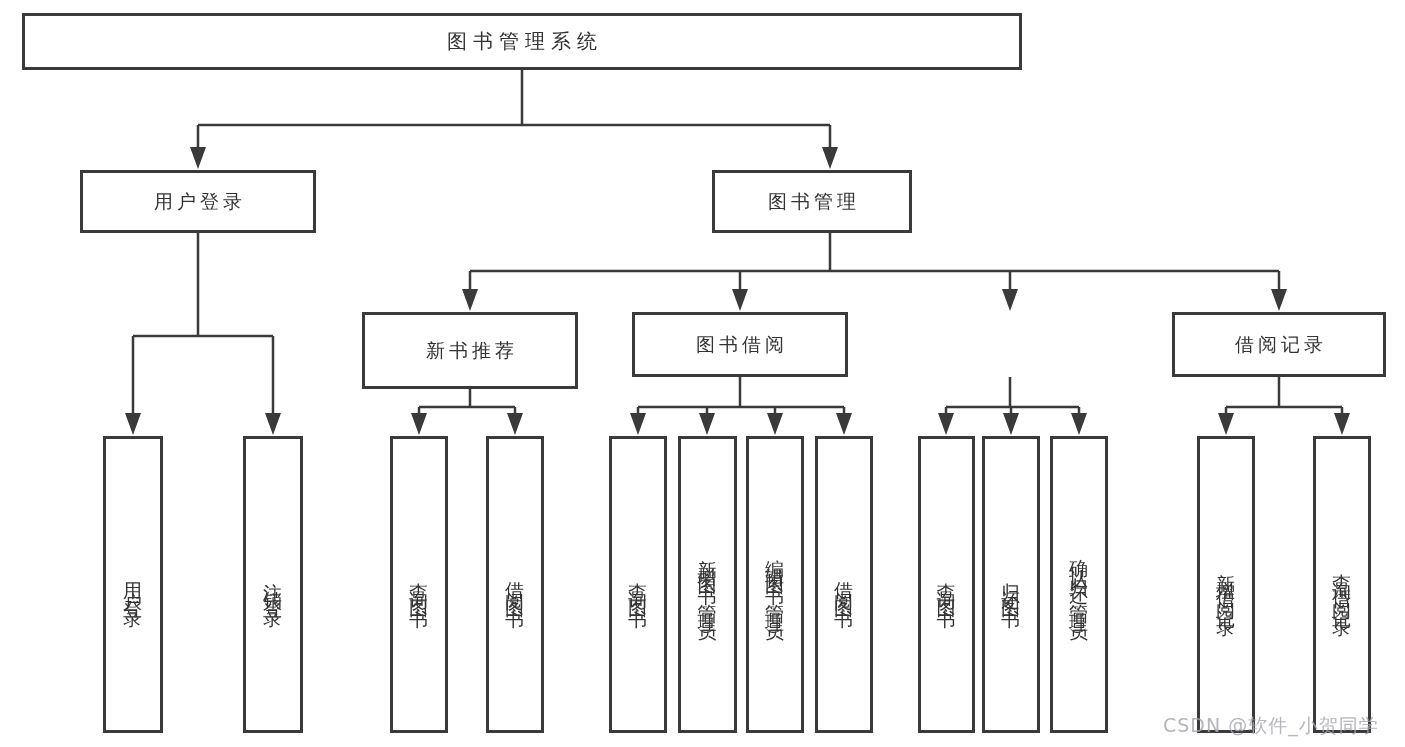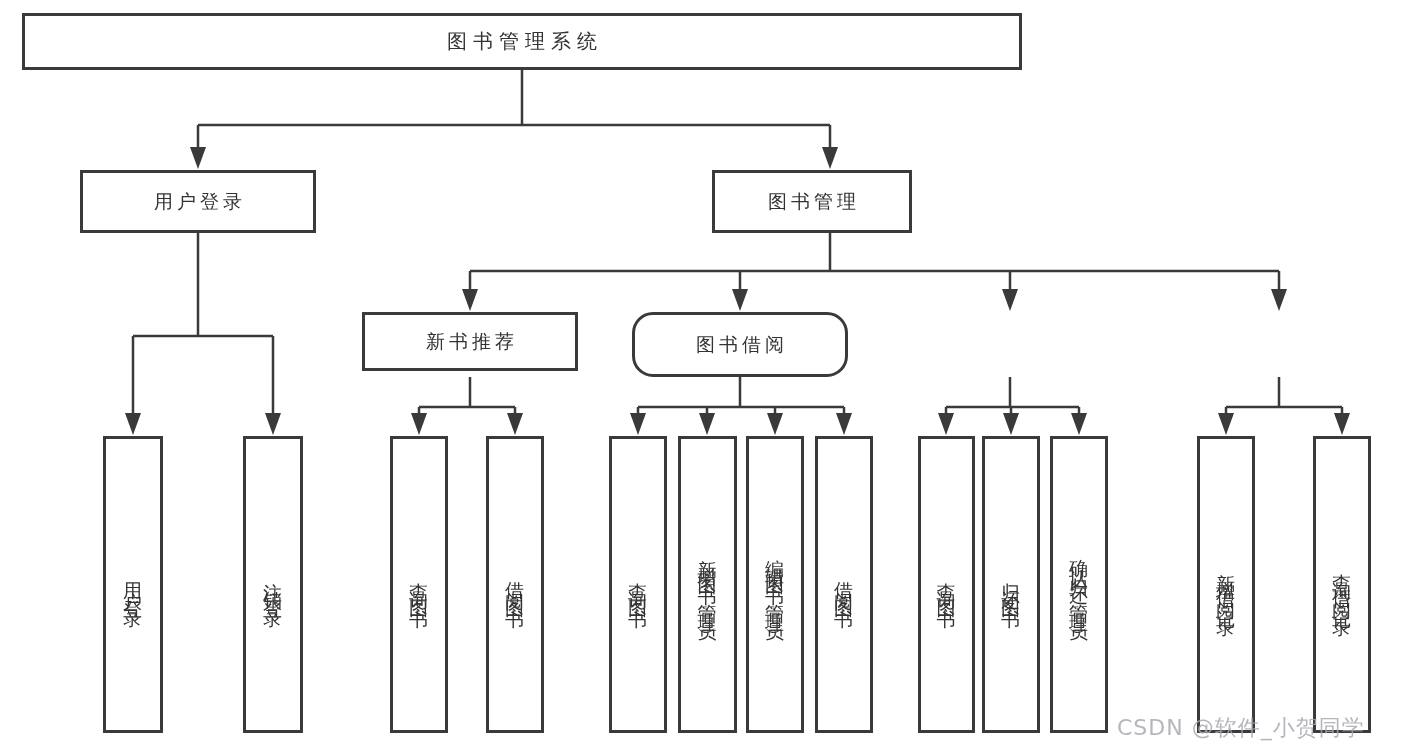"新书推荐" div.box { height: 59px -> 77px }
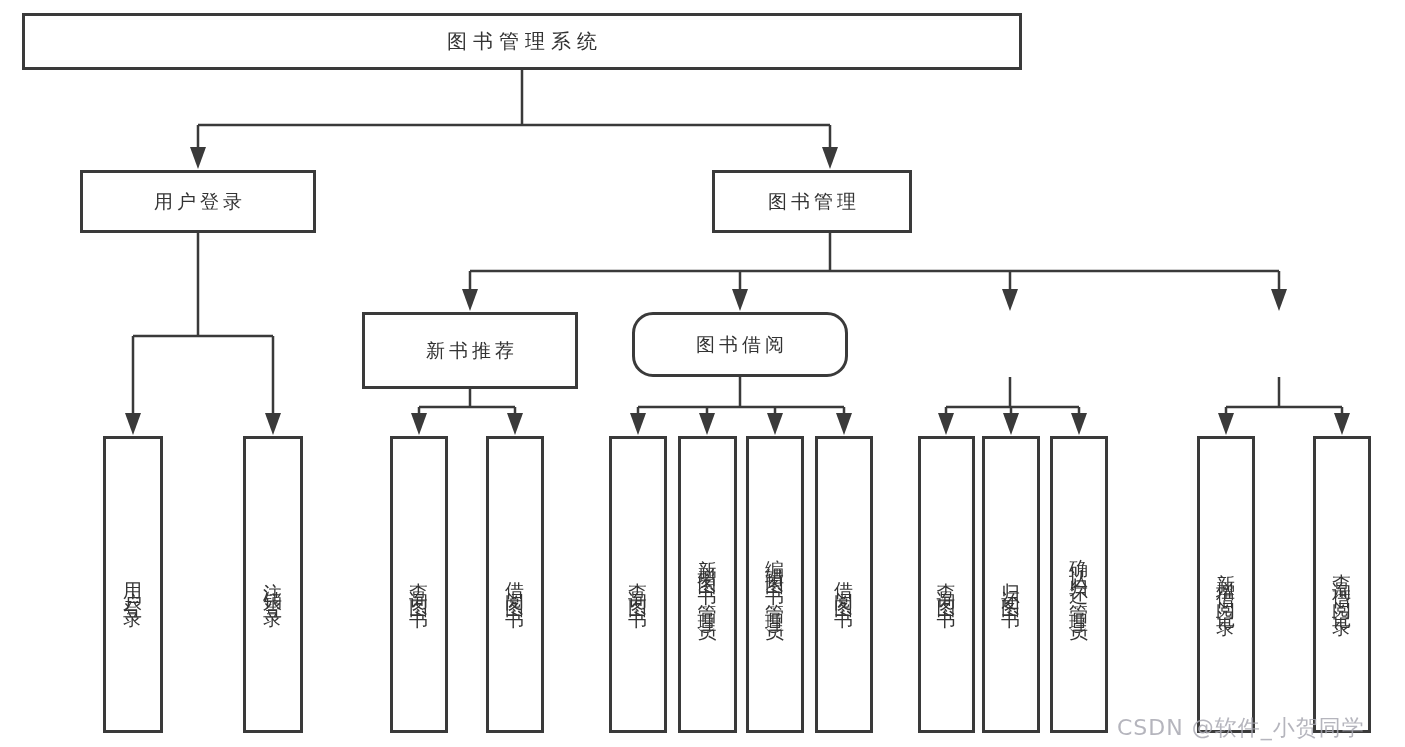"图书借阅" div.box { border-radius: 21px -> none }
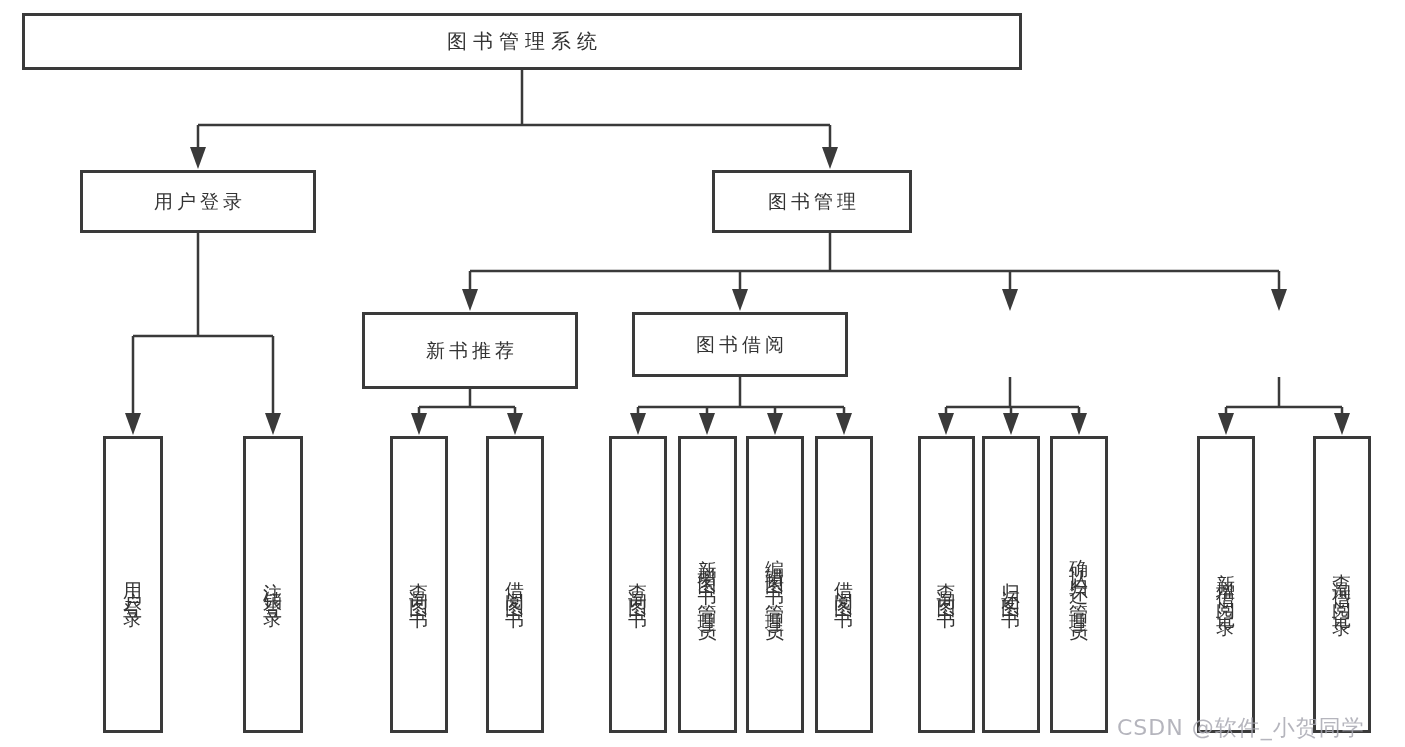"借阅记录" div.box { html: none -> <div> <span>借阅记录</span> </div> }
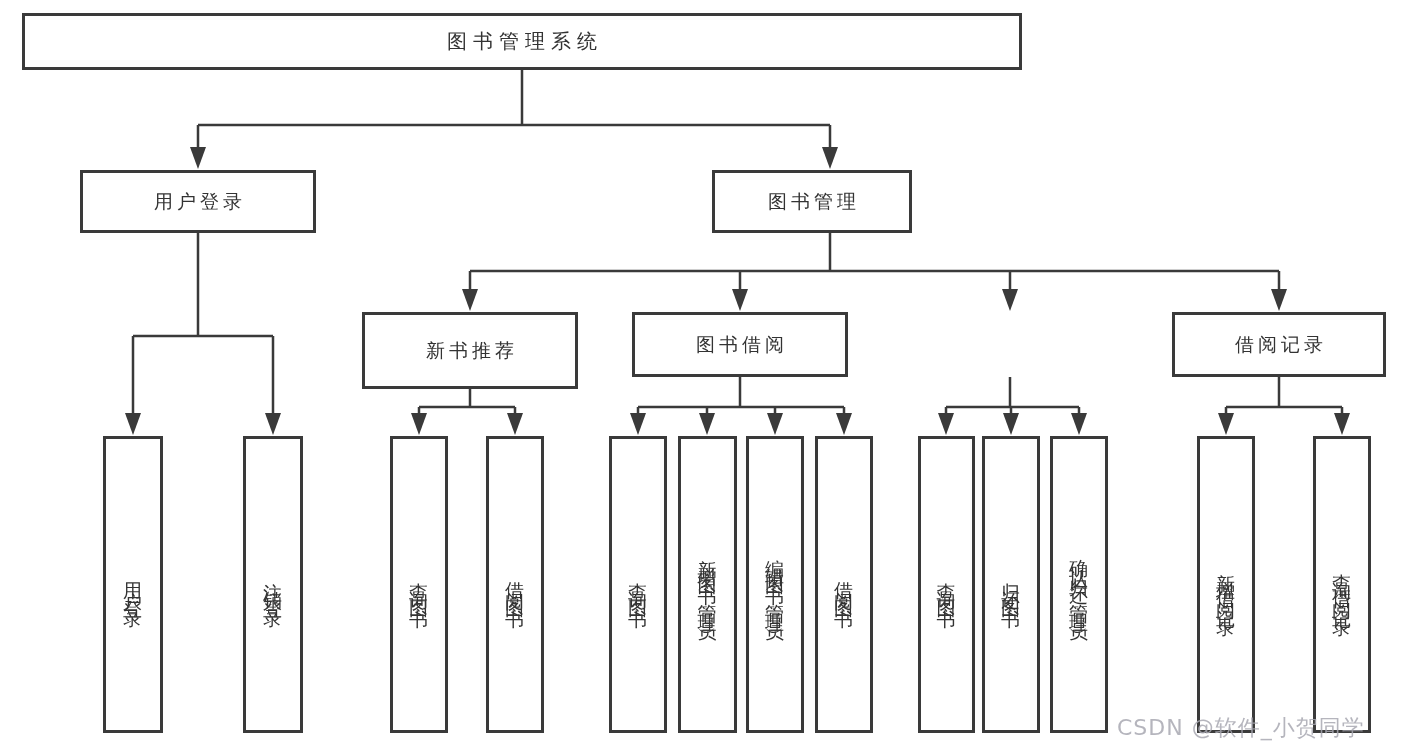"CSDN @软件_小贺同学" #watermark { font-size: 22px -> 19px; left: 1117px -> 1163px }
